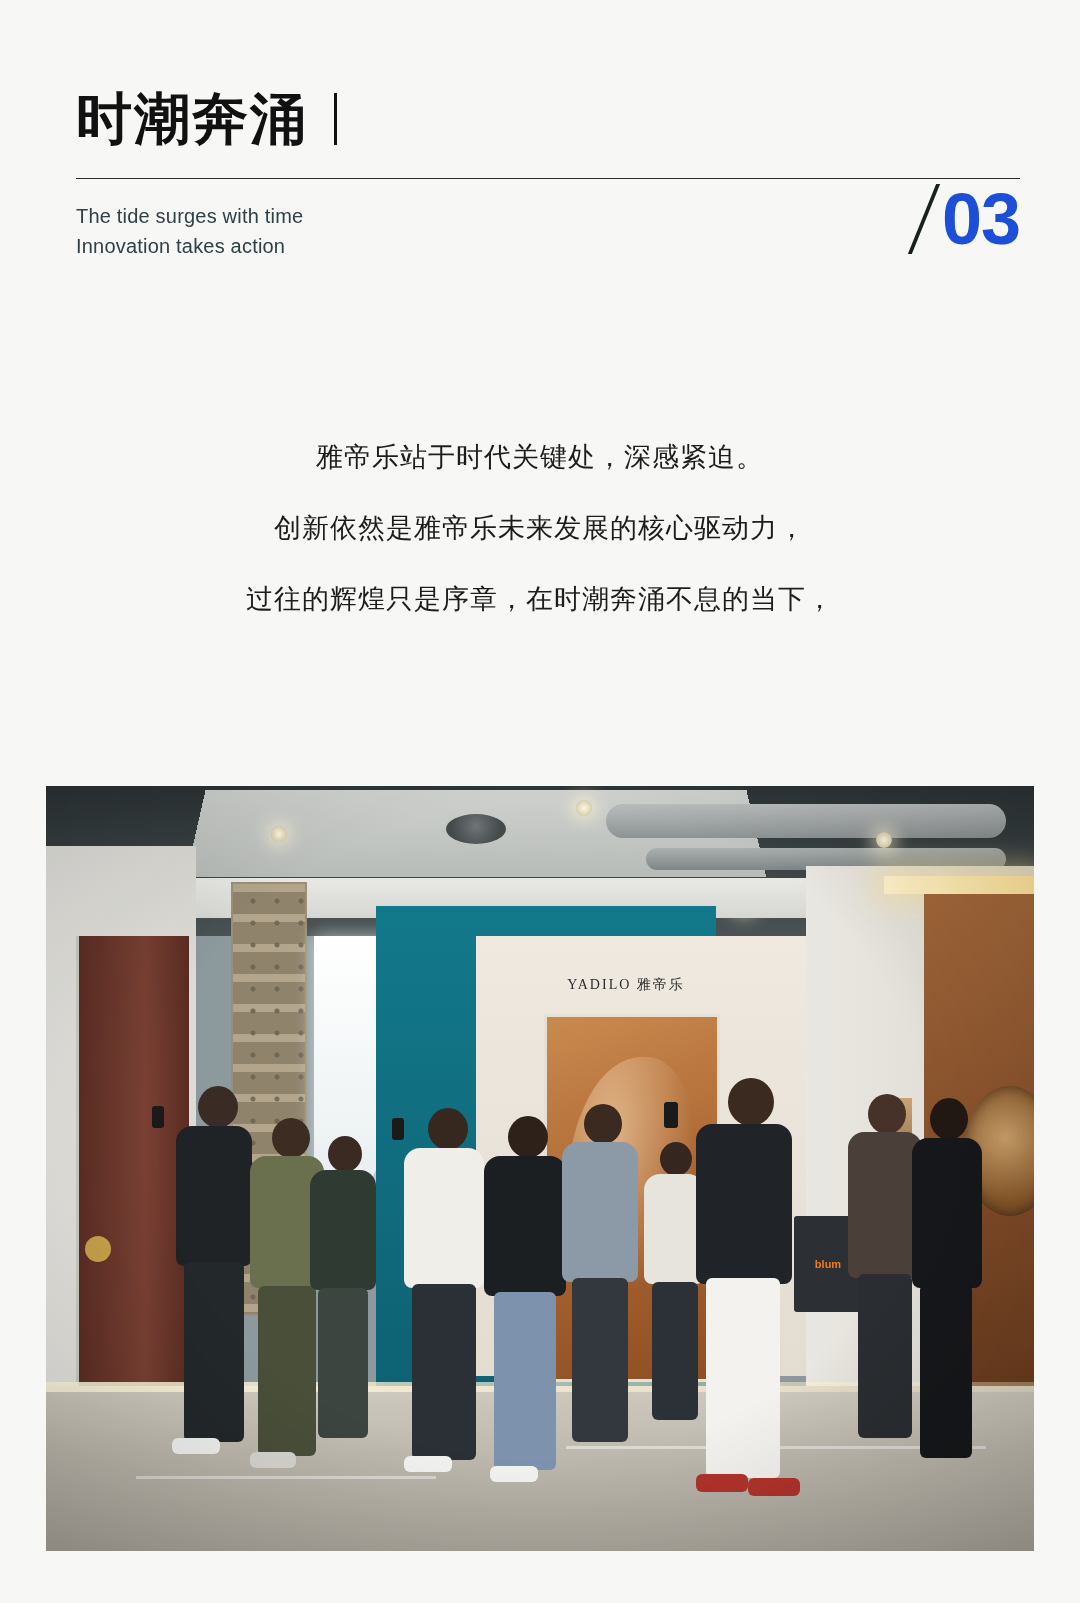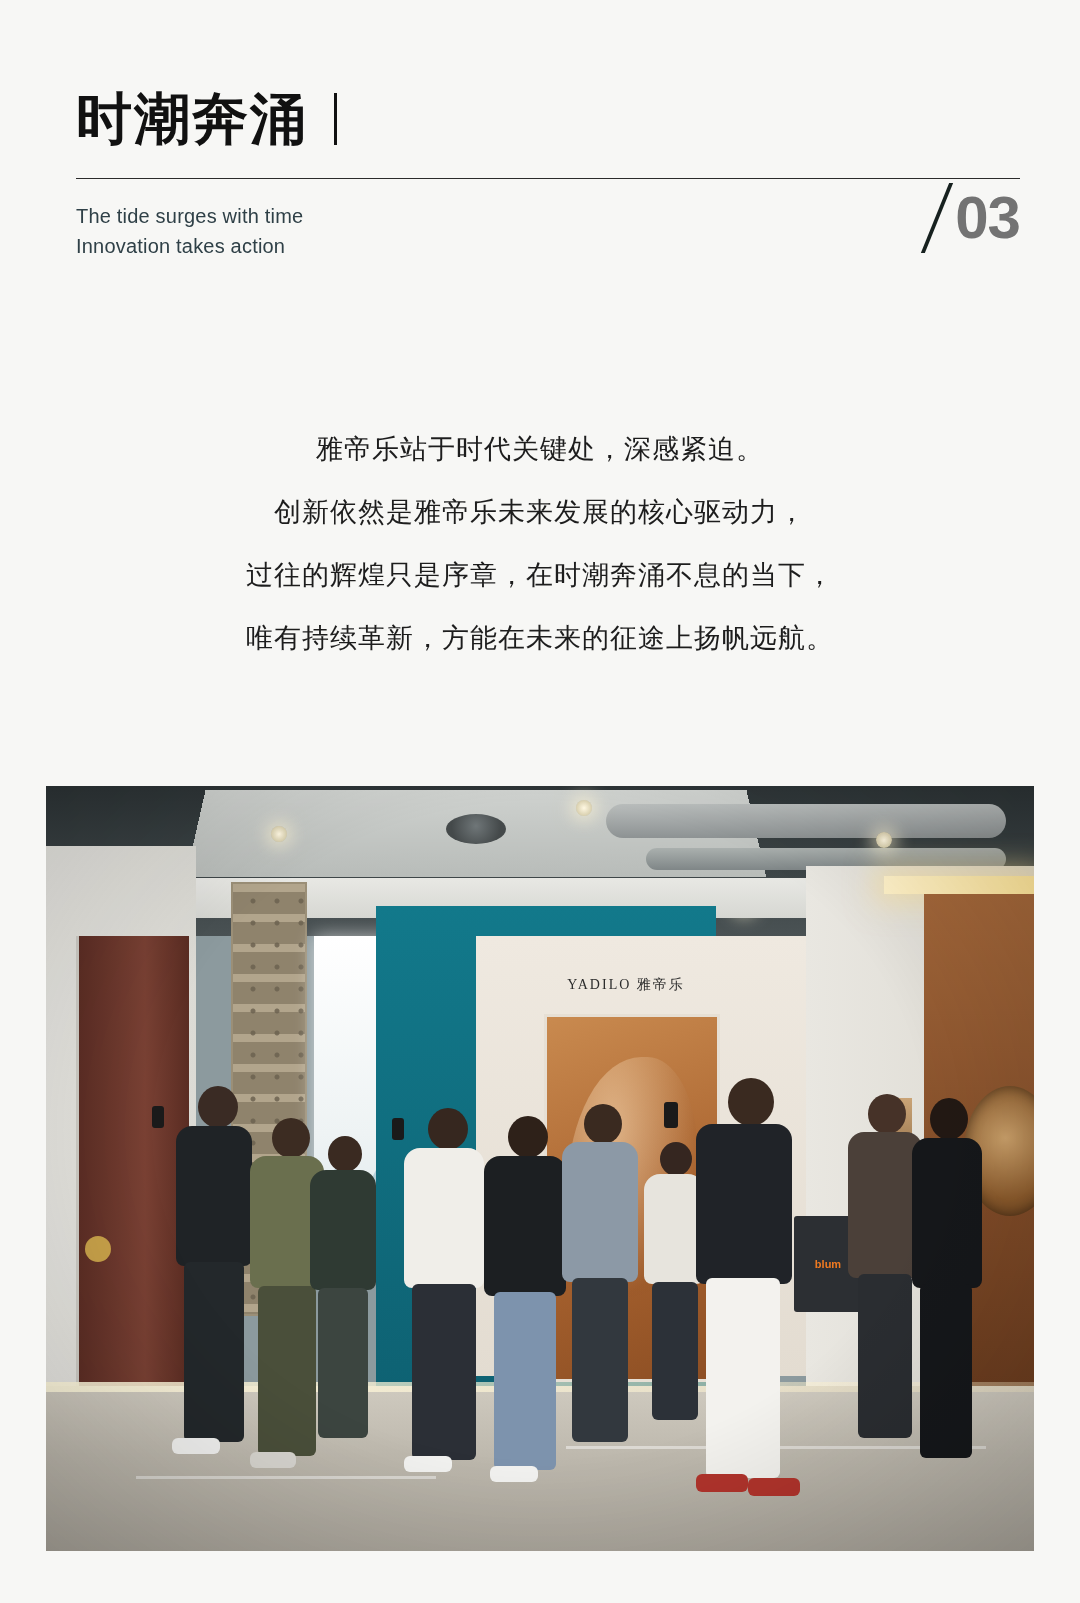"03" .num-text { color: #737373 -> #1d4ed8; font-size: 60px -> 72px }
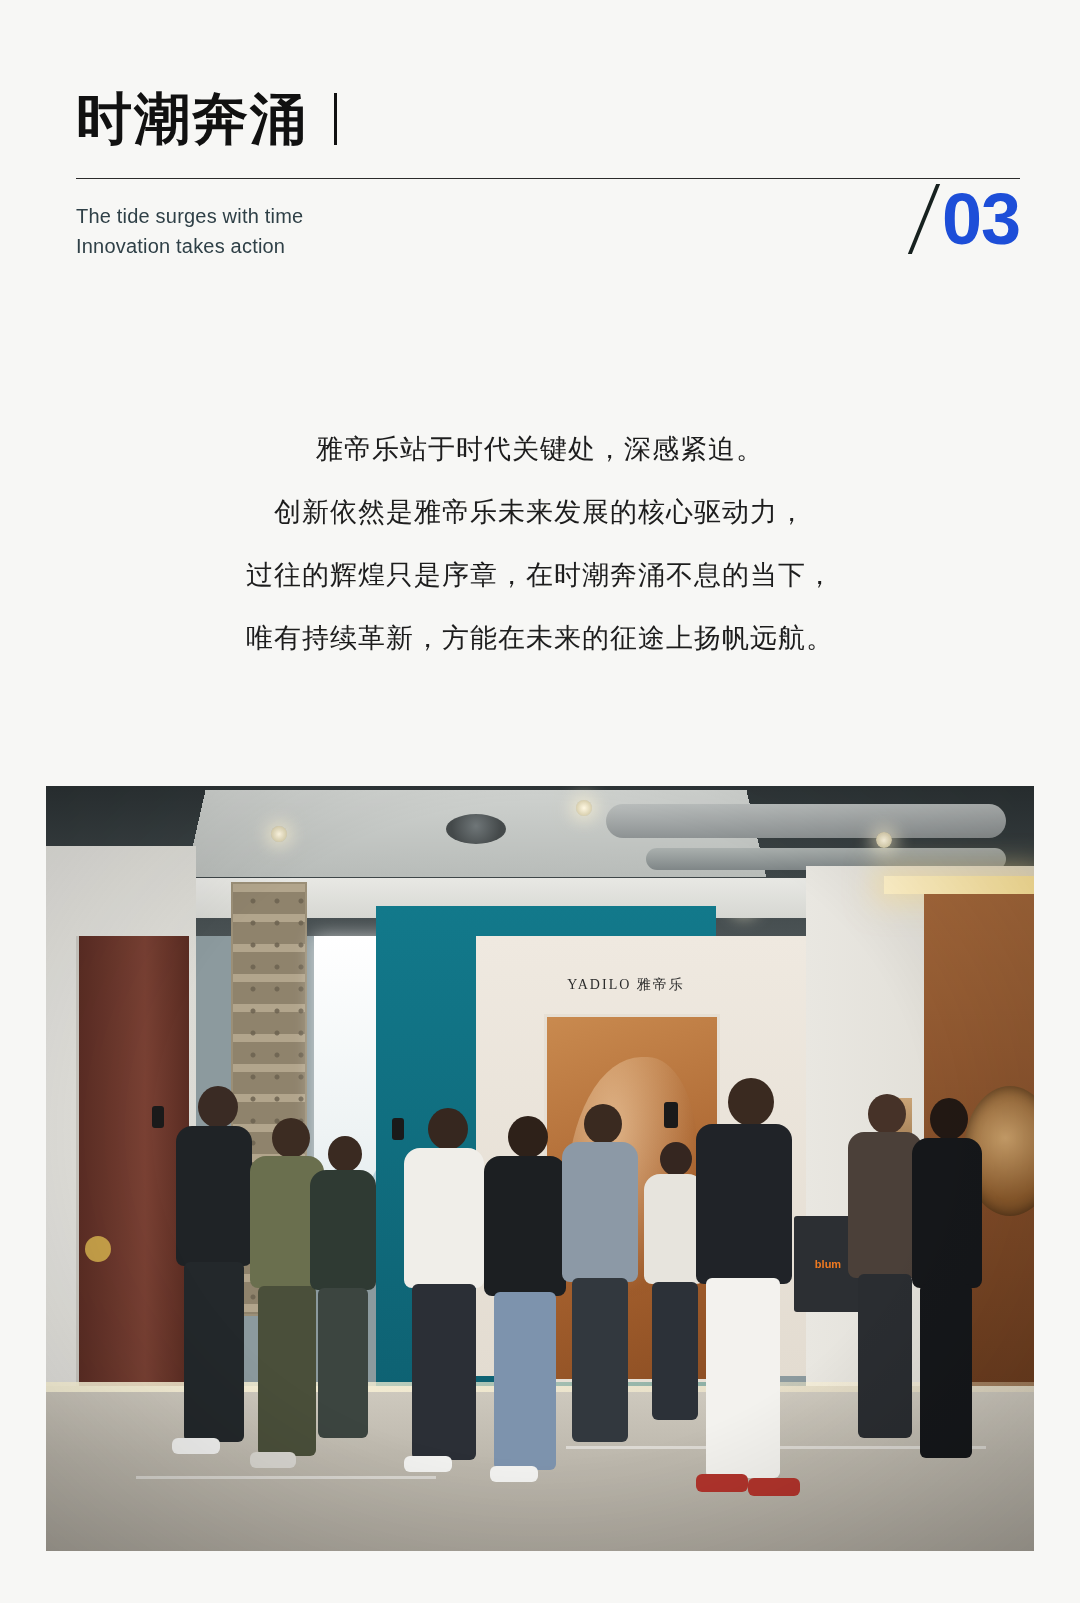"雅帝乐站于时代关键处，深感紧迫。" .body-copy p { margin: 0 -> 8px }
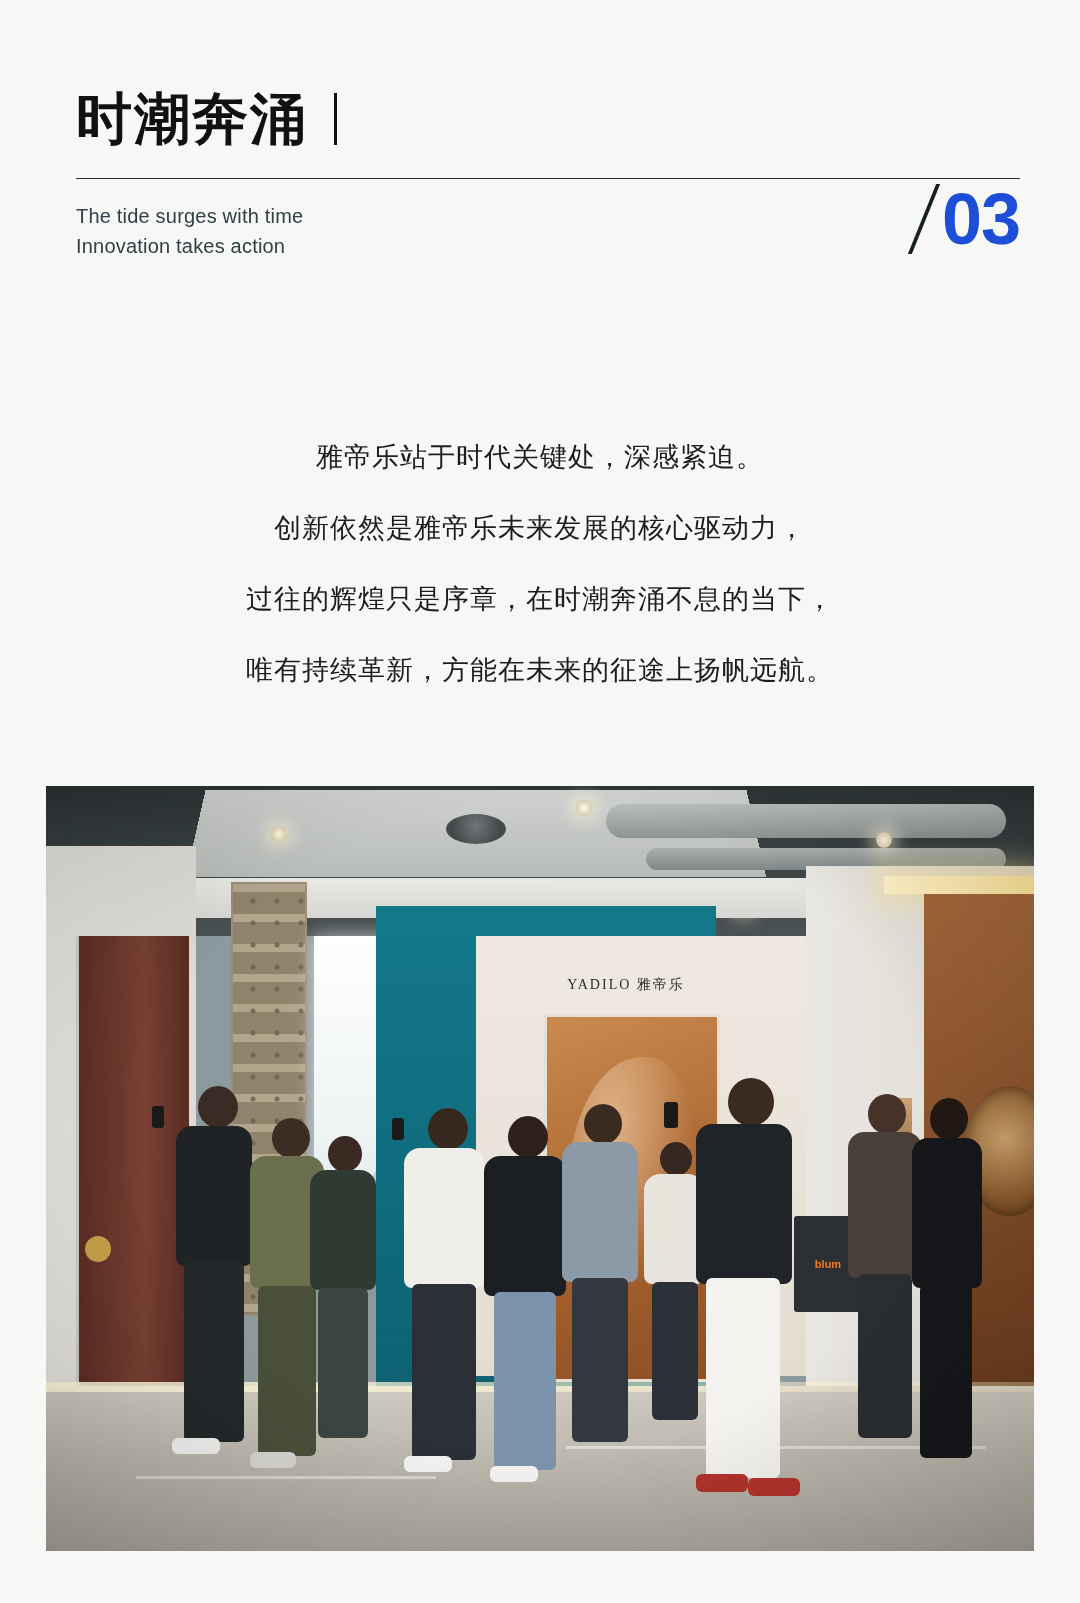"唯有持续革新，方能在未来的征途上扬帆远航。" p { html: <p>唯有持续革新，方能在未来的征途上扬帆远航。</p> -> none }
